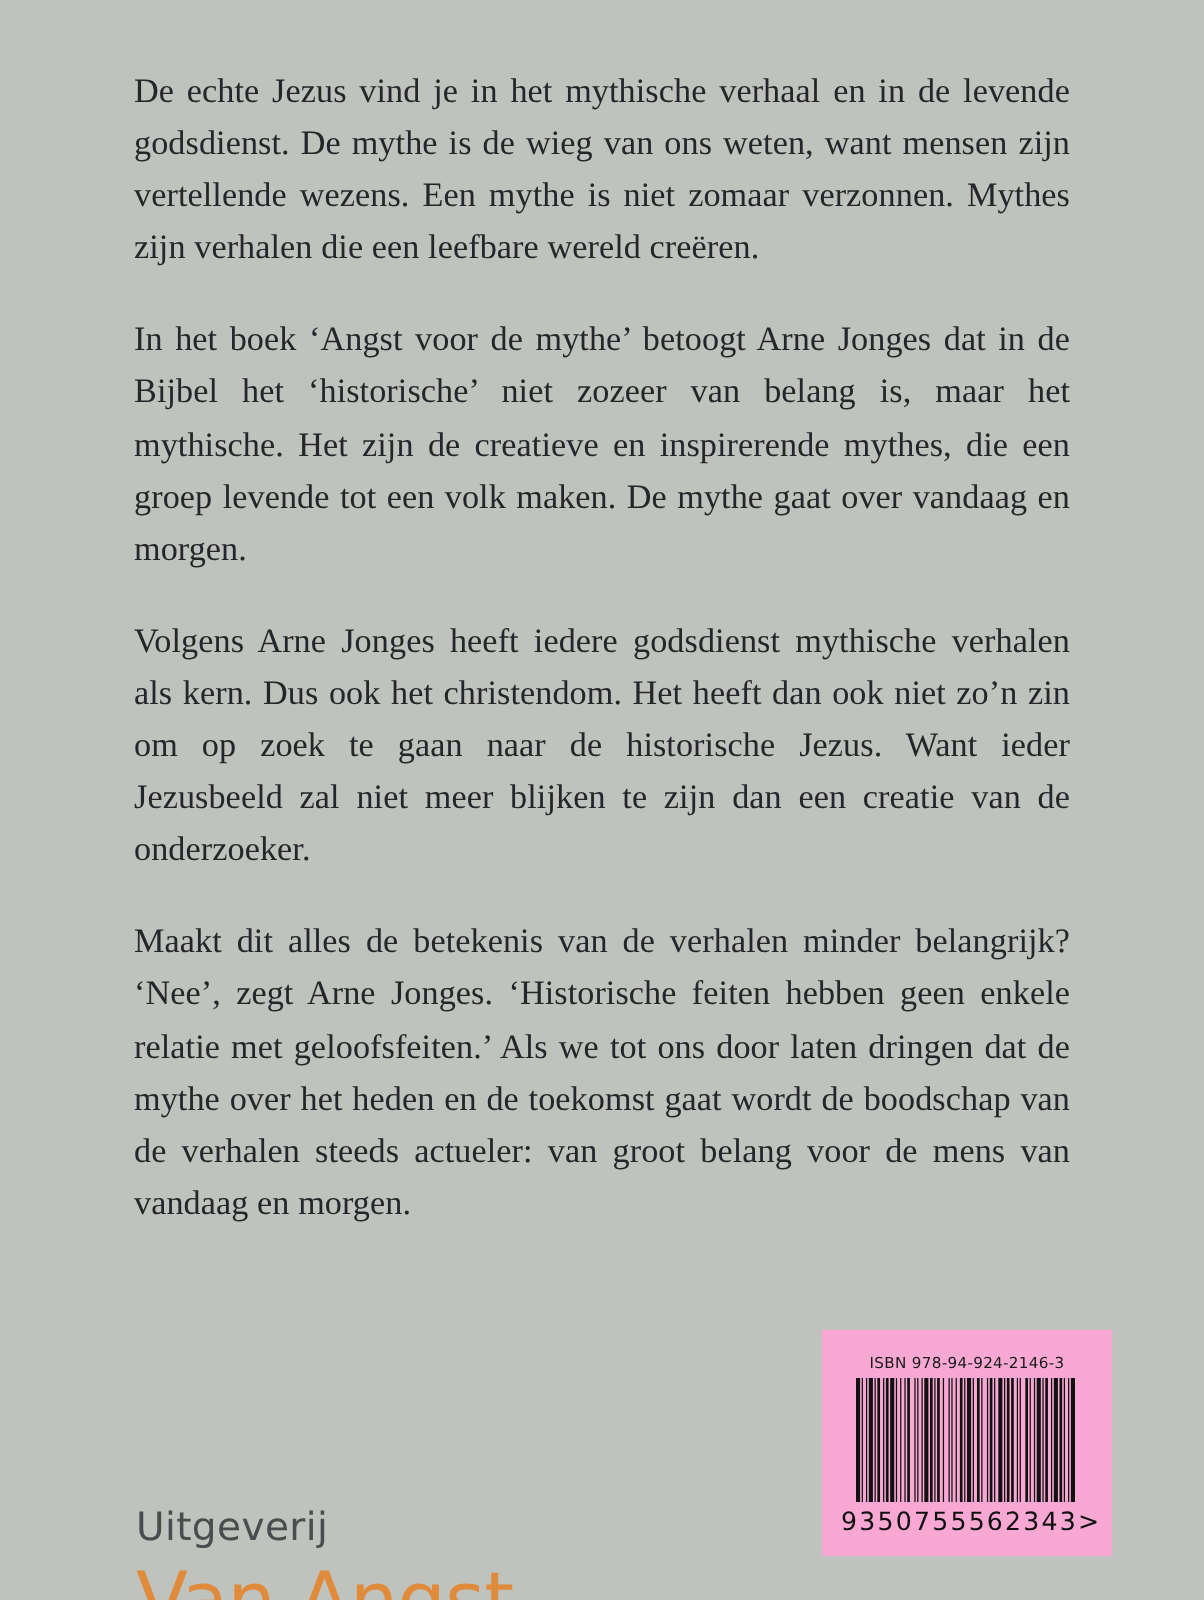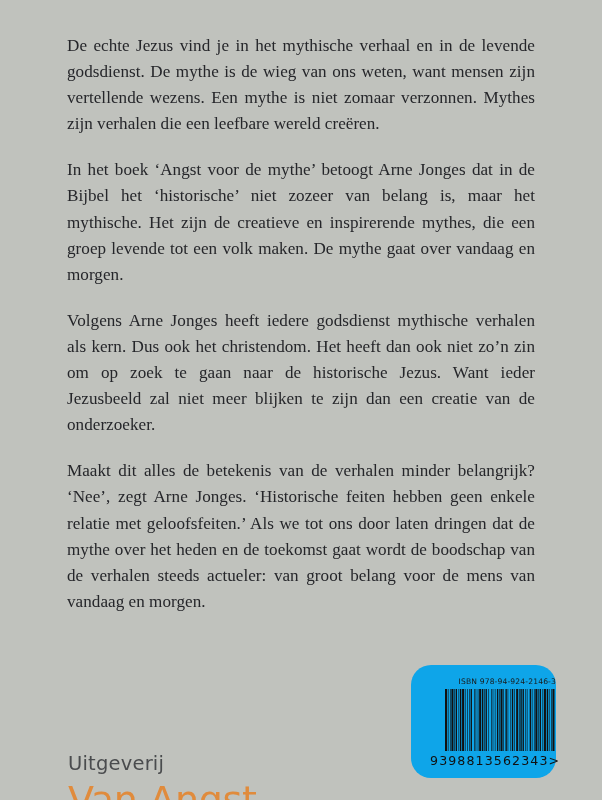"ISBN 978-94-924-2146-3" .barcode-box { align-items: flex-end -> center; background: #0ea5e9 -> #f9a8d4; border-radius: 20px -> none }
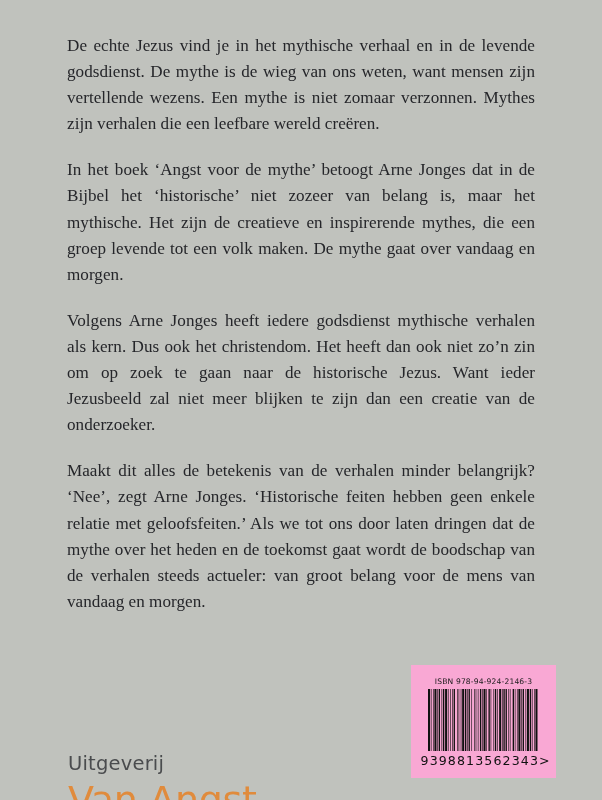"398813" span { text: 398813 -> 350755 }
